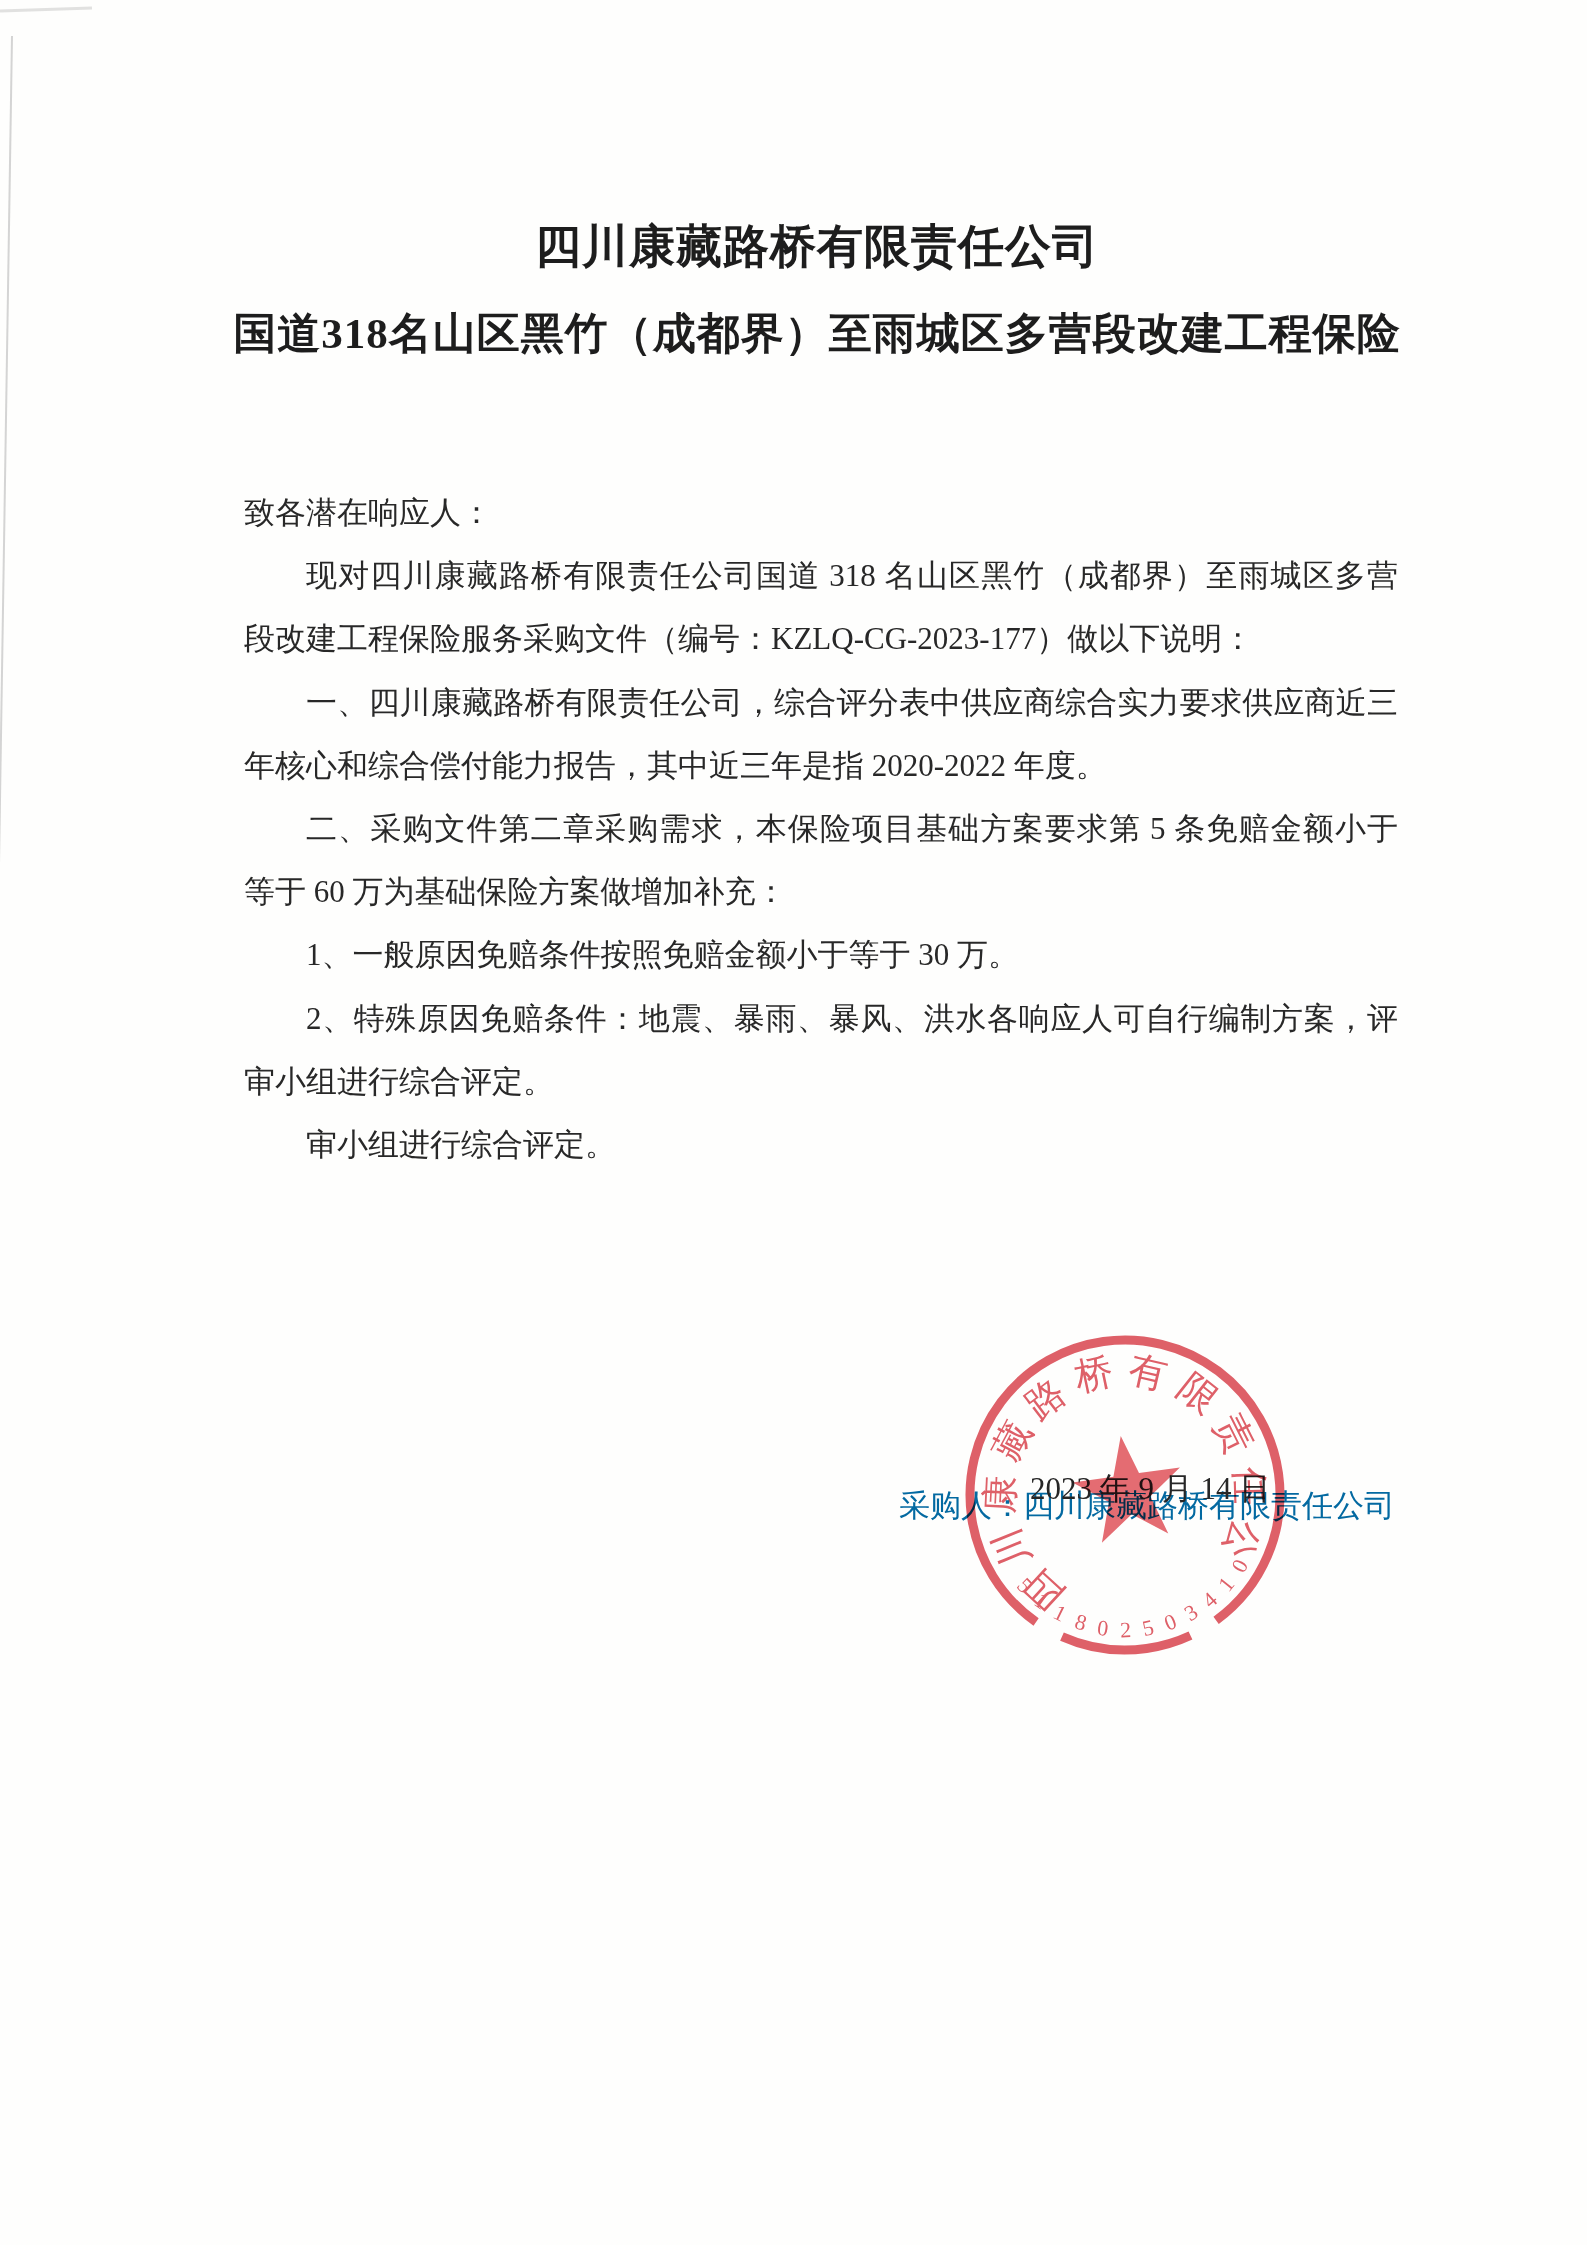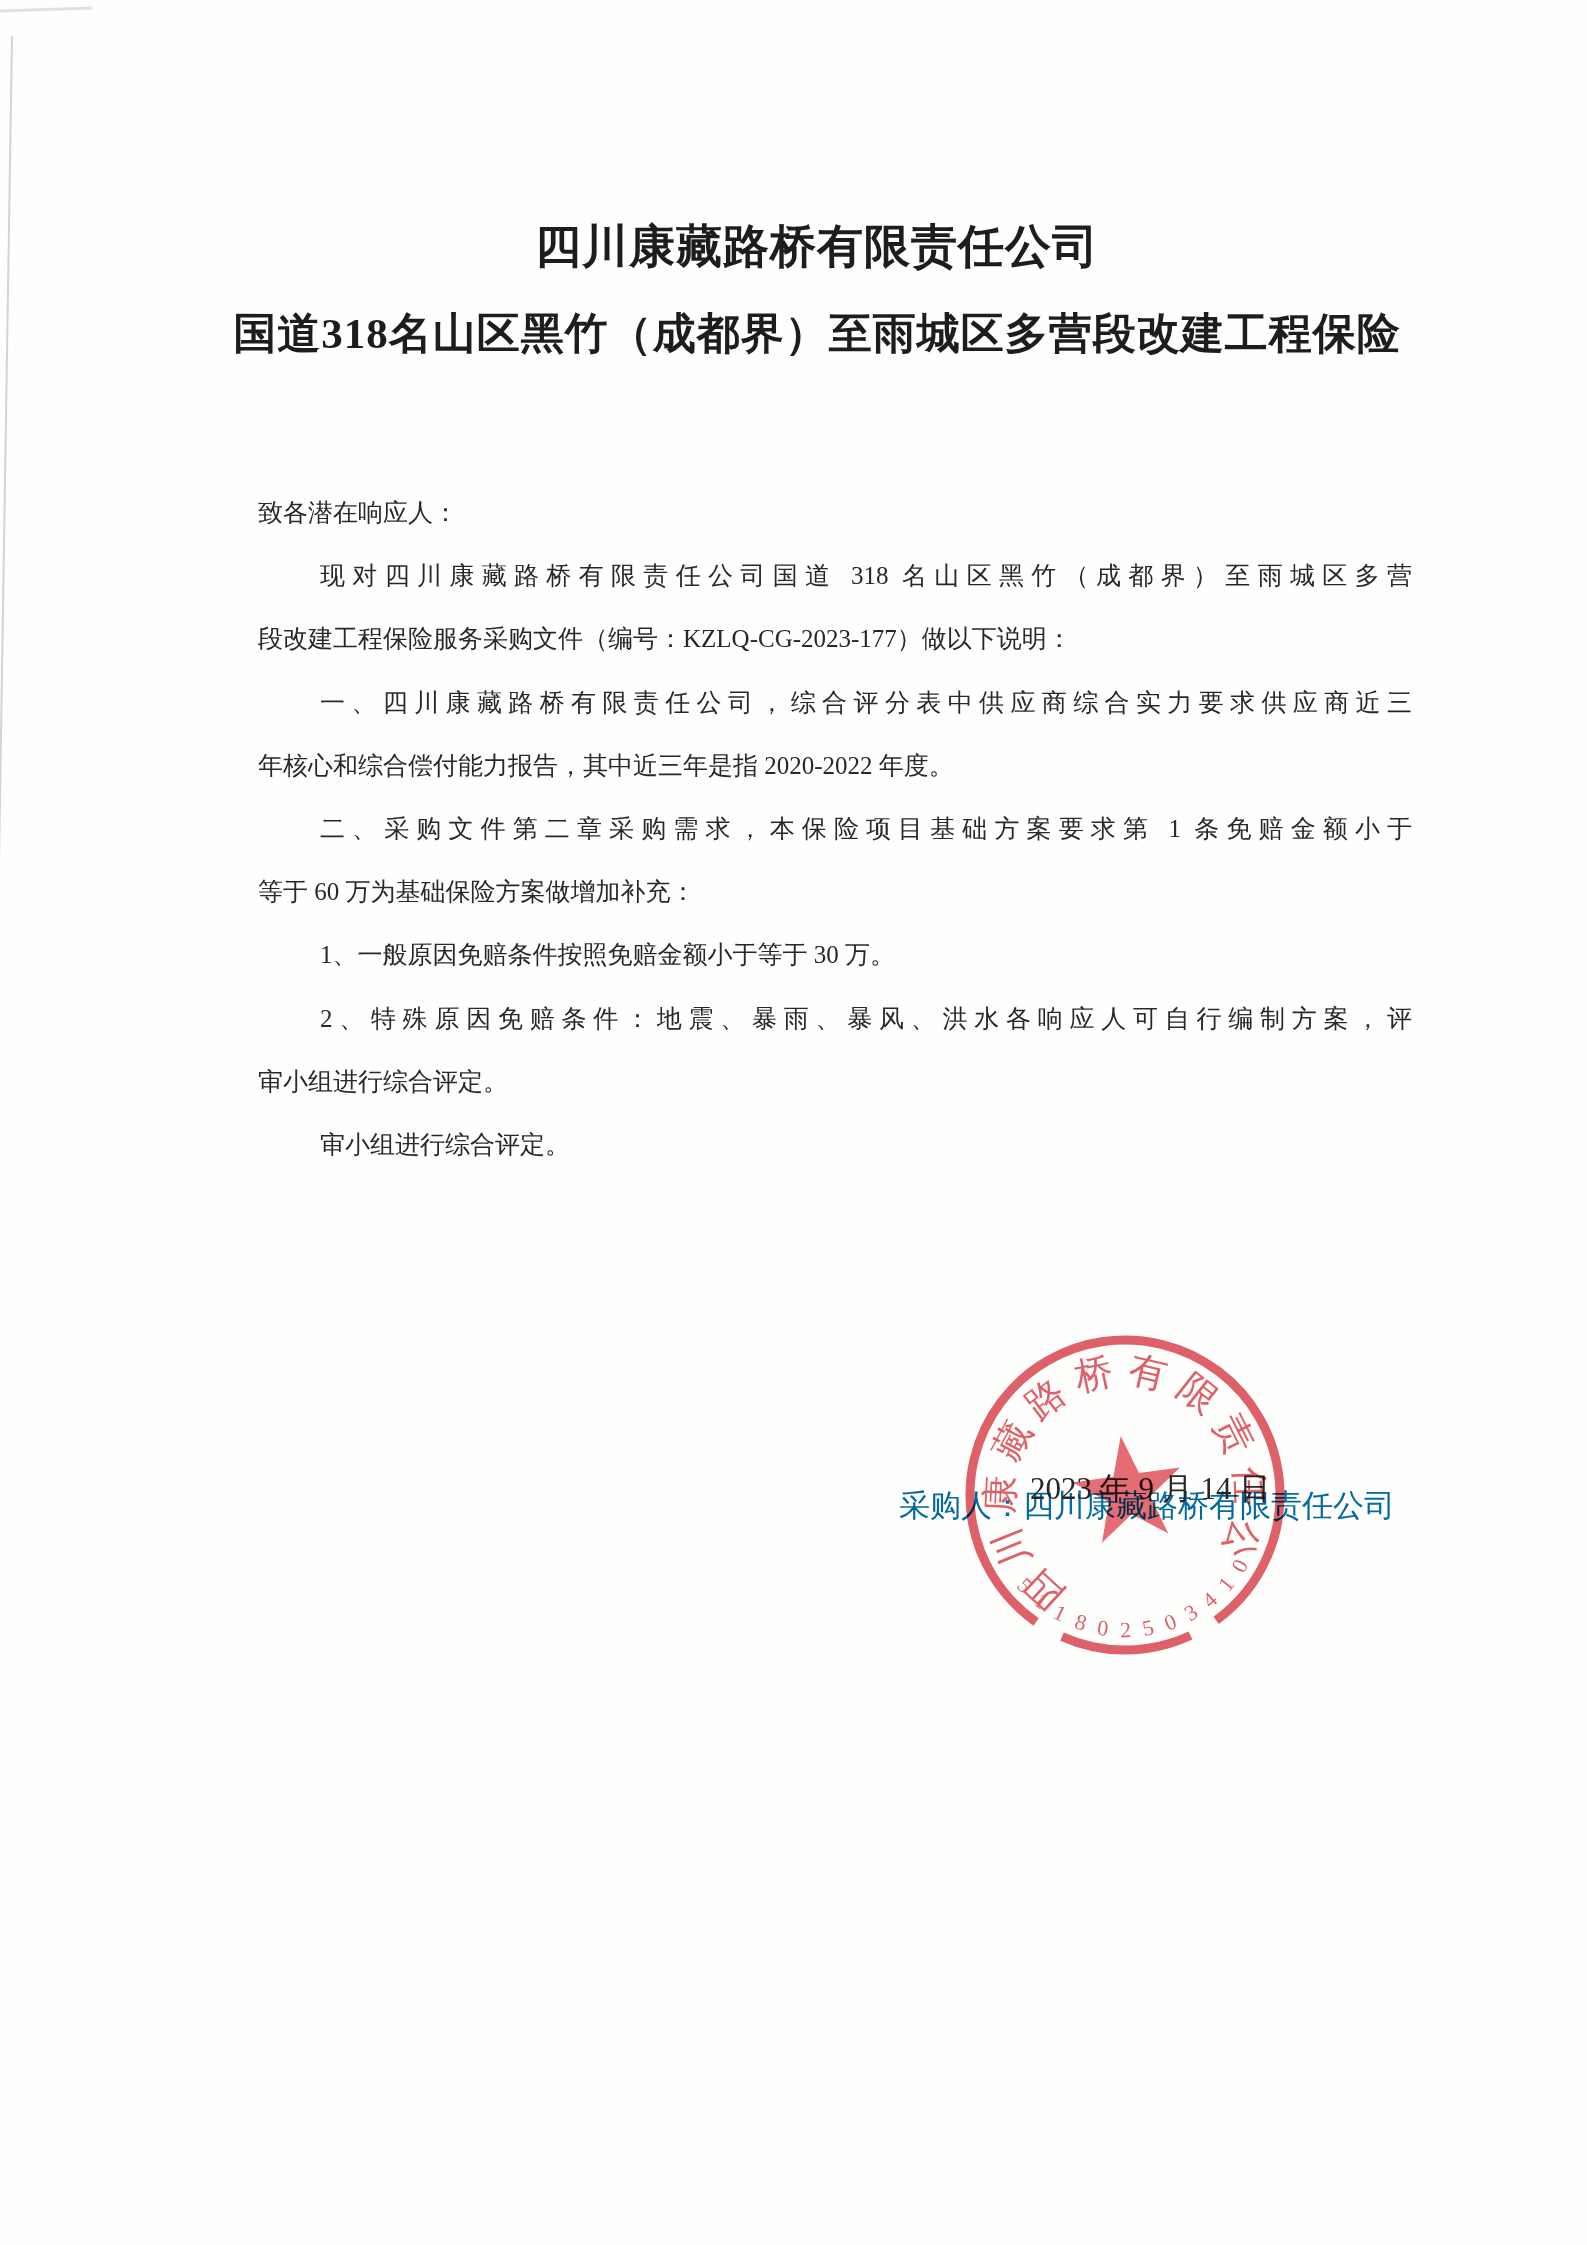"致各潜在响应人：" .body-text { font-size: 25px -> 31px; left: 258px -> 244px }
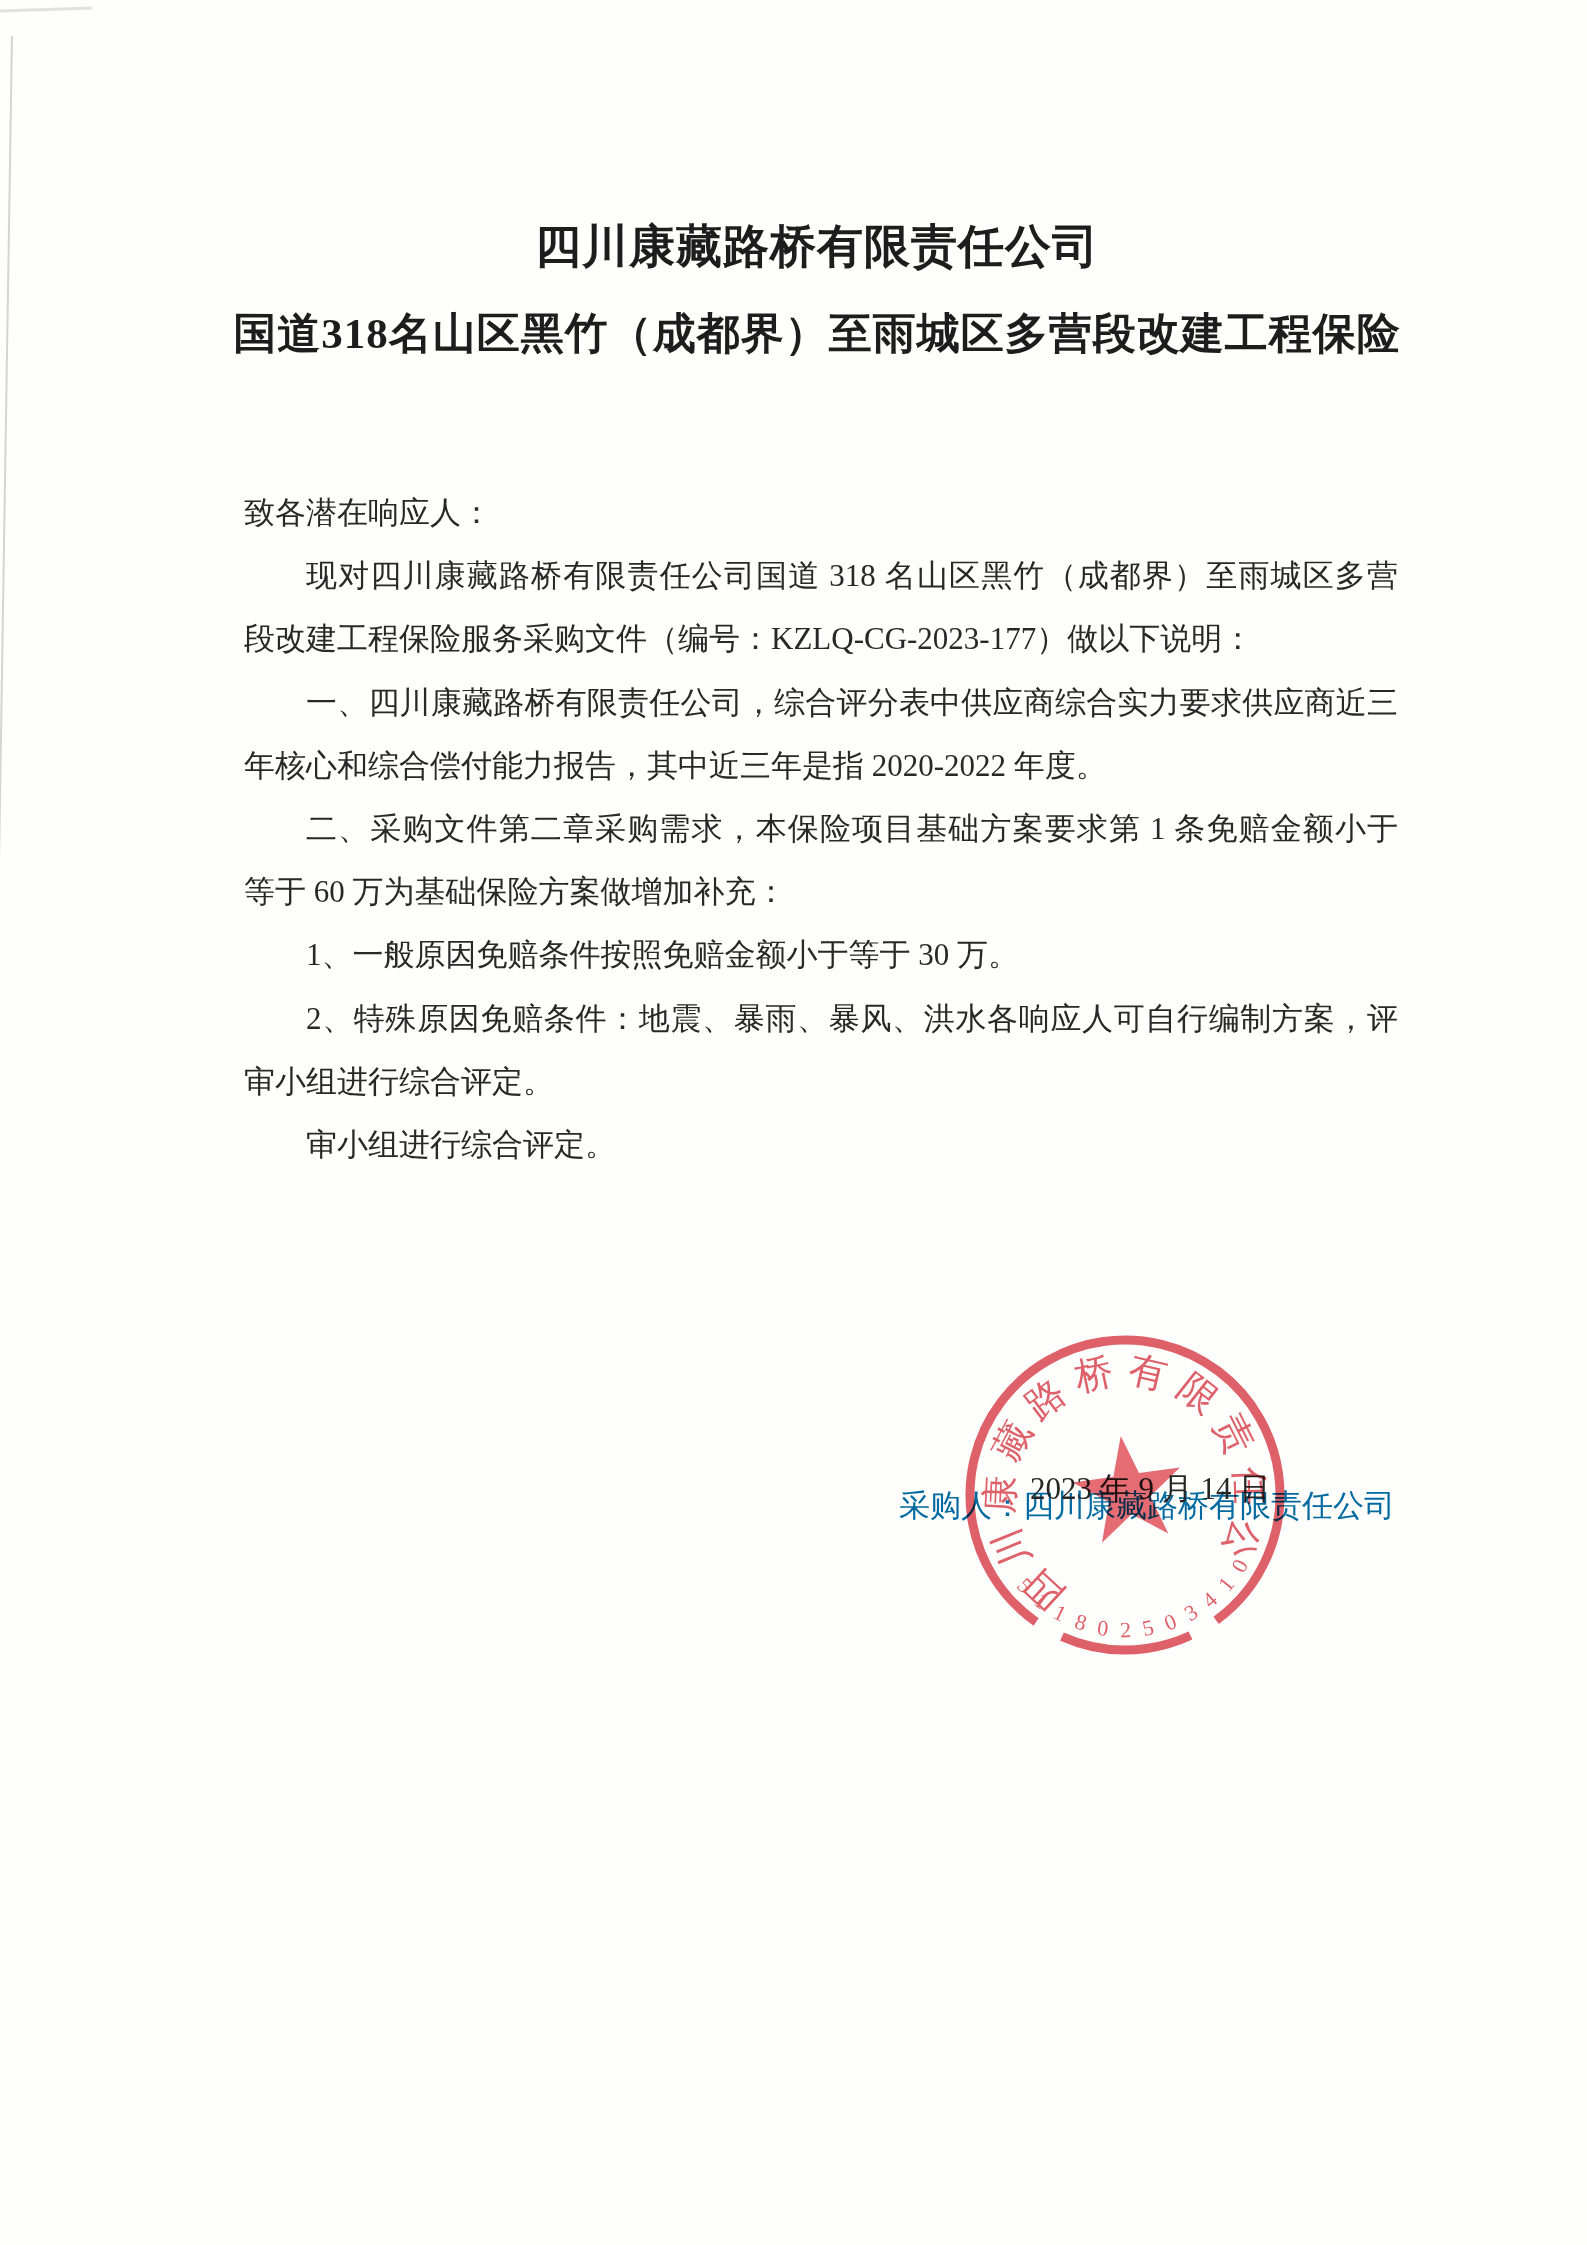"二、采购文件第二章采购需求，本保险项目基础方案要求第 1 条免赔金额小于" div.line { text: 1 -> 5 }
